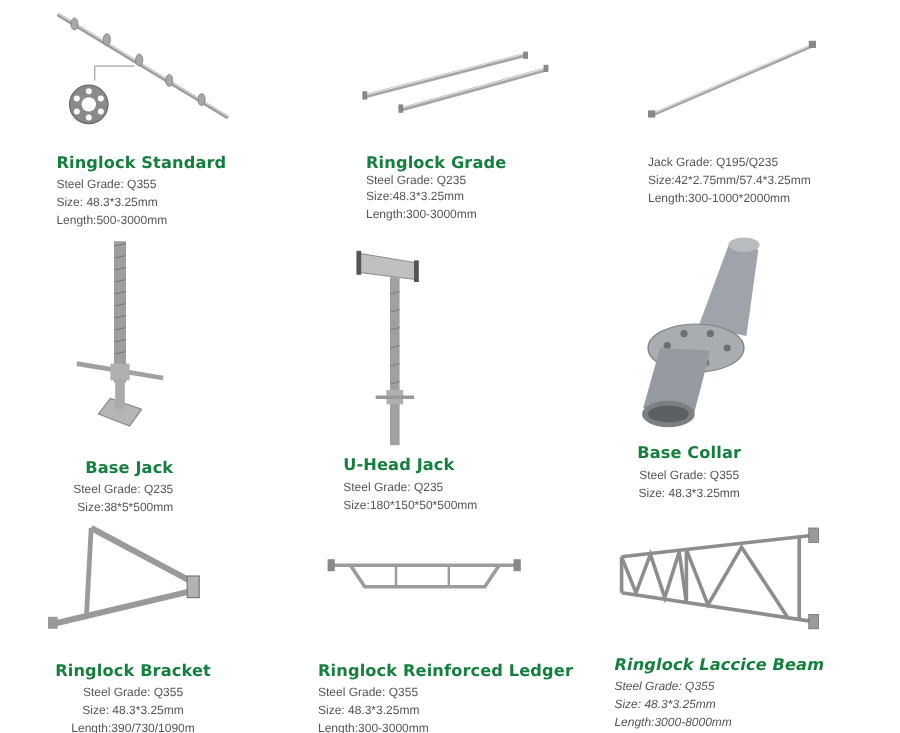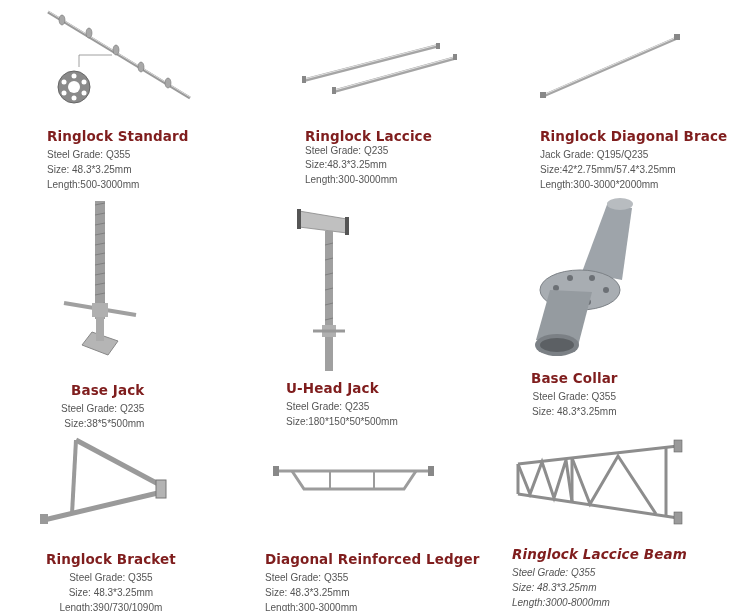"Ringlock Standard" .title { color: #7f1d1d -> #15803d }
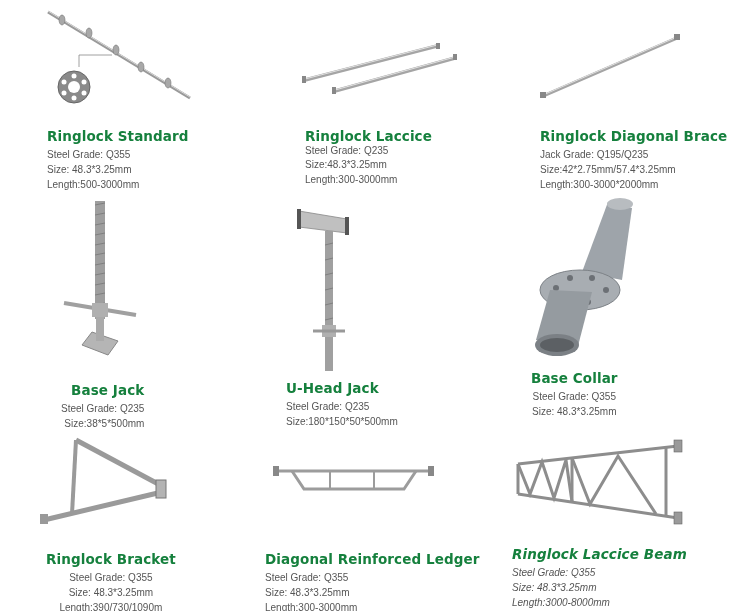"Ringlock Laccice" div.title { text: Laccice -> Grade }
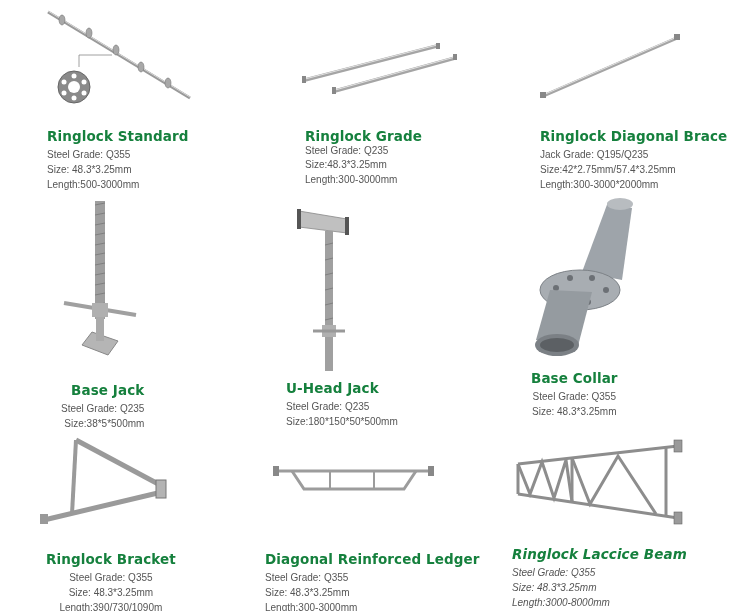"Ringlock Diagonal Brace" div.title { html: <div>Ringlock Diagonal Brace</div> -> none }
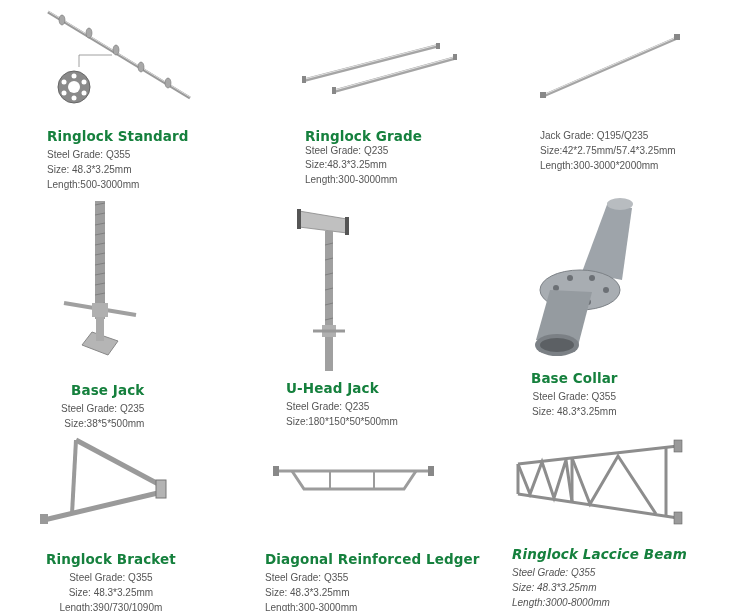"Length:300-3000*2000mm" div.spec { text: Length:300-3000 -> Length:300-1000 }
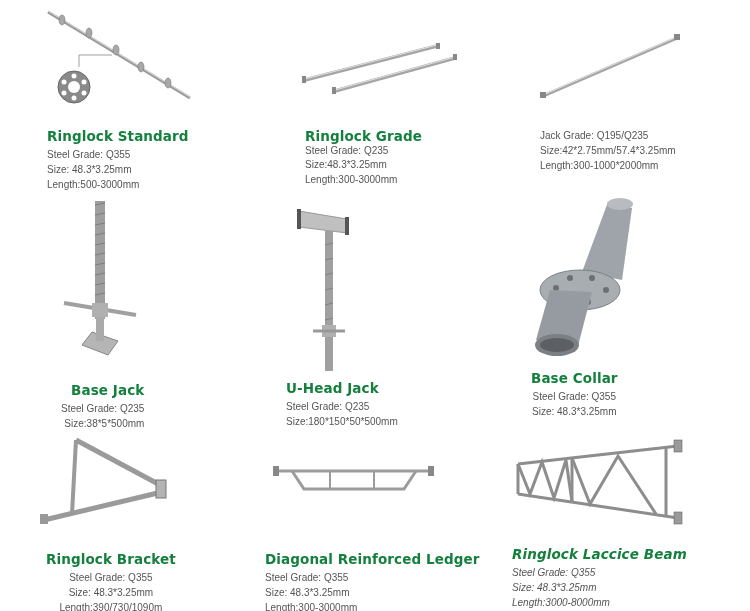"Diagonal Reinforced Ledger" div.title { text: Diagonal -> Ringlock }
